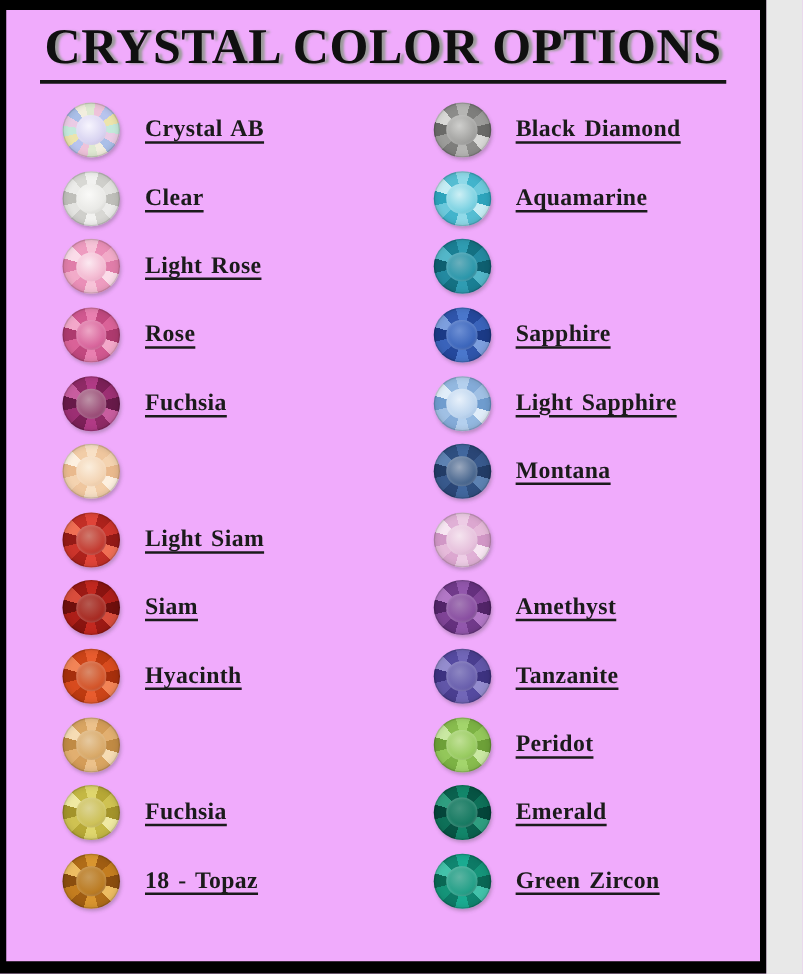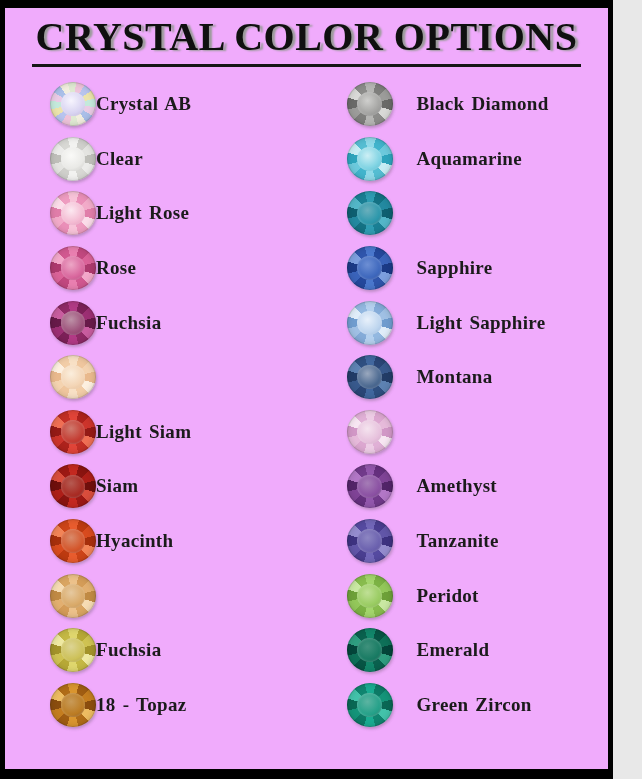"Crystal AB" .crystal-label { margin-left: none -> 20px; text-decoration: none -> underline }
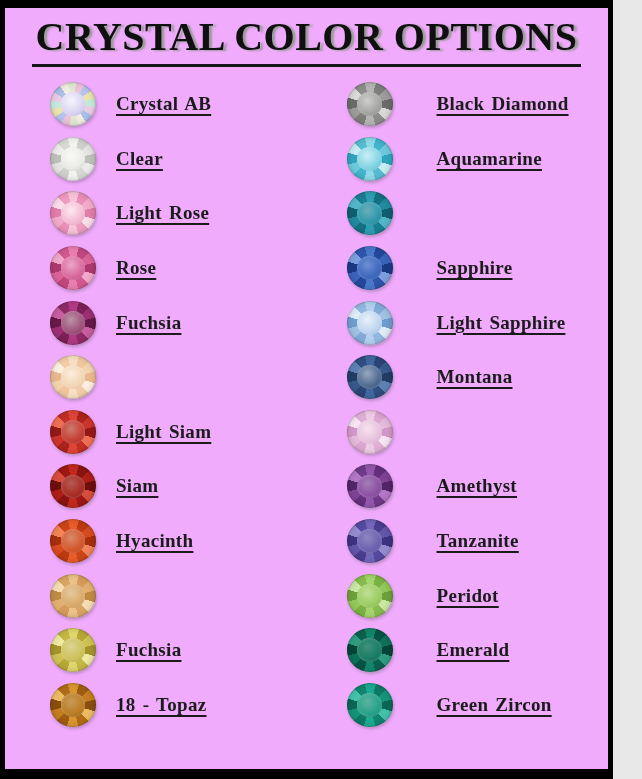"Black Diamond" .col-right .row { gap: 24px -> none }
